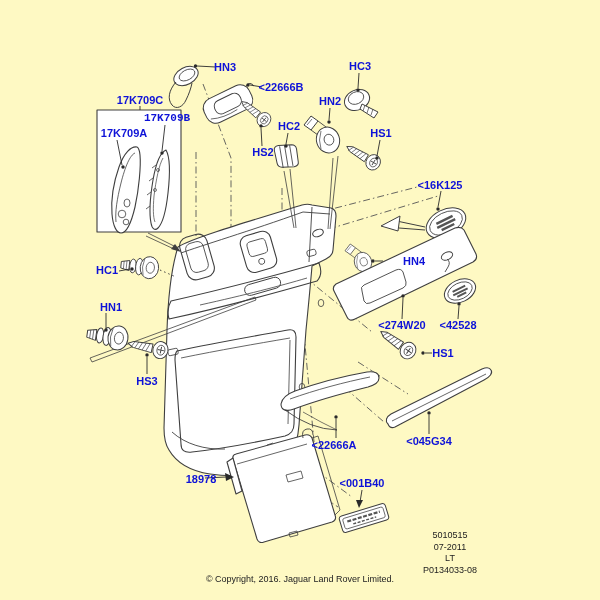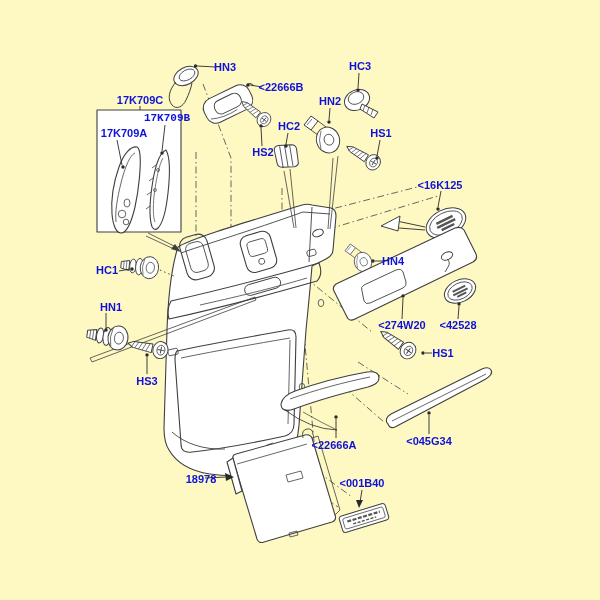"HN4" div.part-label { left: 393px -> 414px }
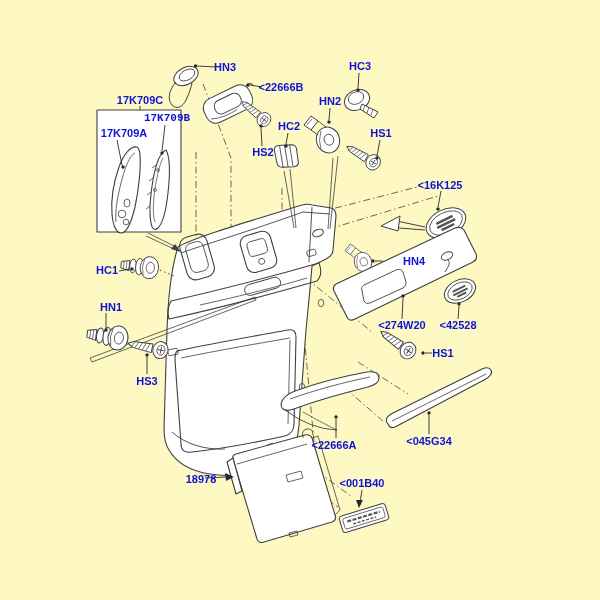"5010515" div.doc-info { html: none -> <div> <div>5010515</div> <div>07-2011</div> <div>LT</div> <div>P0134033-08</div> </div> }
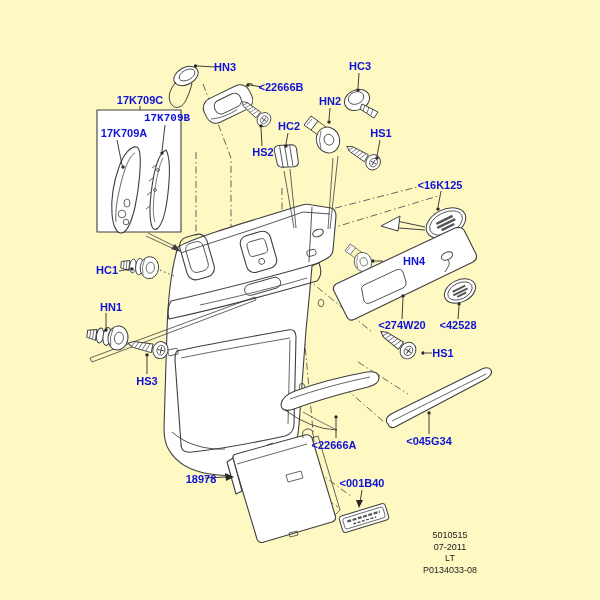"© Copyright, 2016. Jaguar Land" div.copyright { html: none -> <div>© Copyright, 2016. Jaguar Land Rover Limited.</div> }
